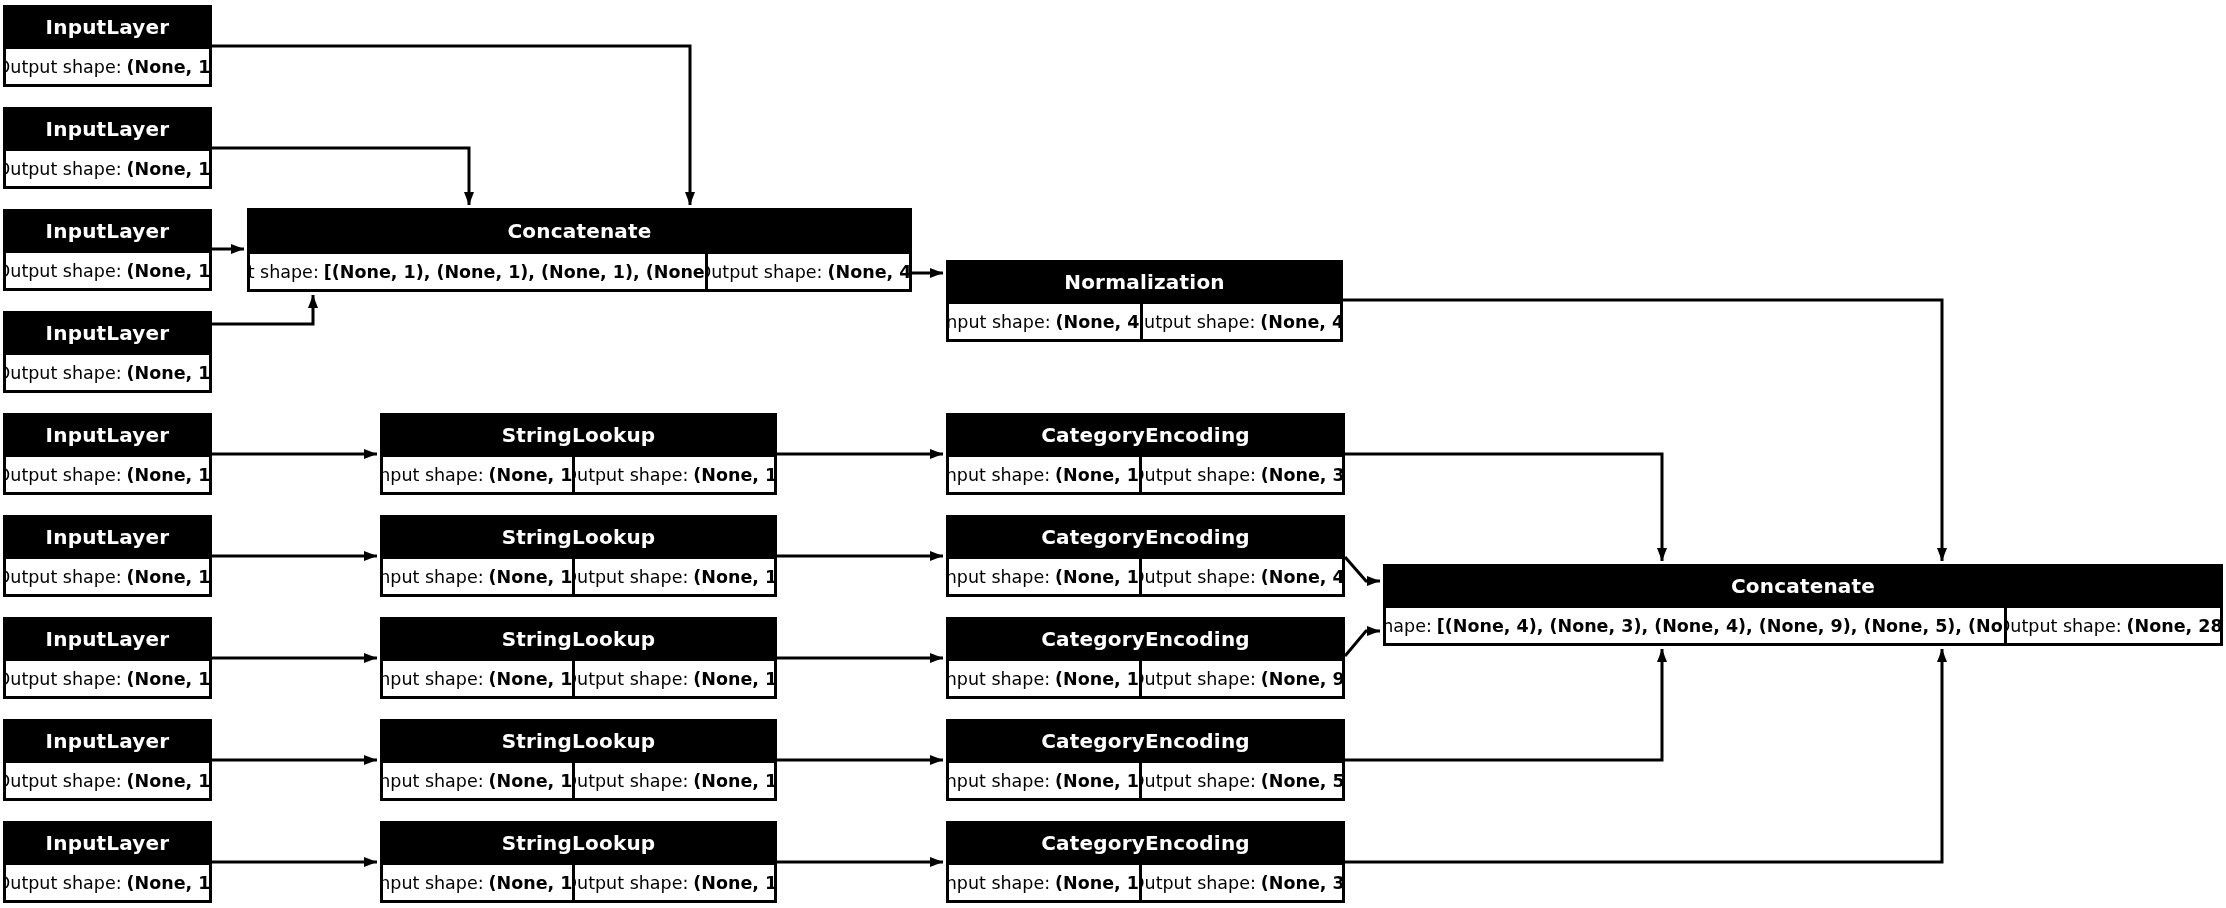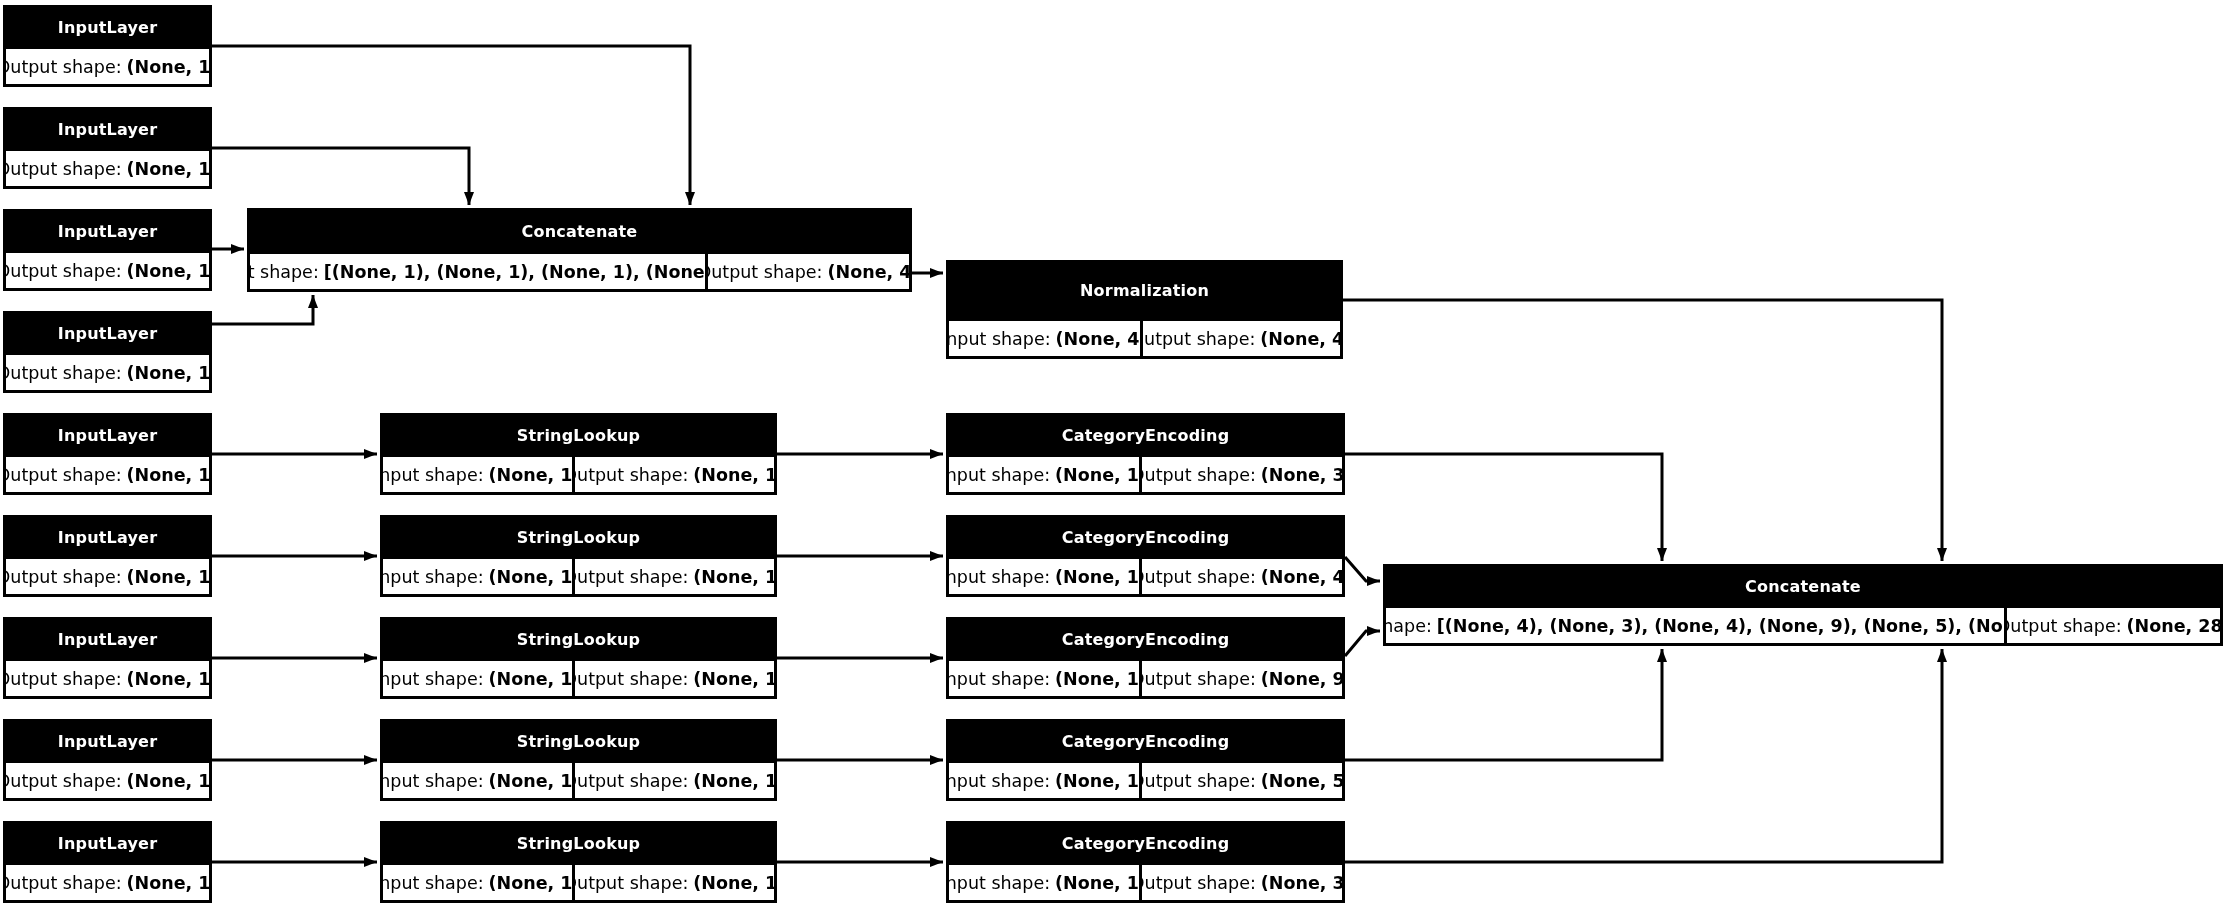"InputLayer" .t { font-size: 16px -> 20px }
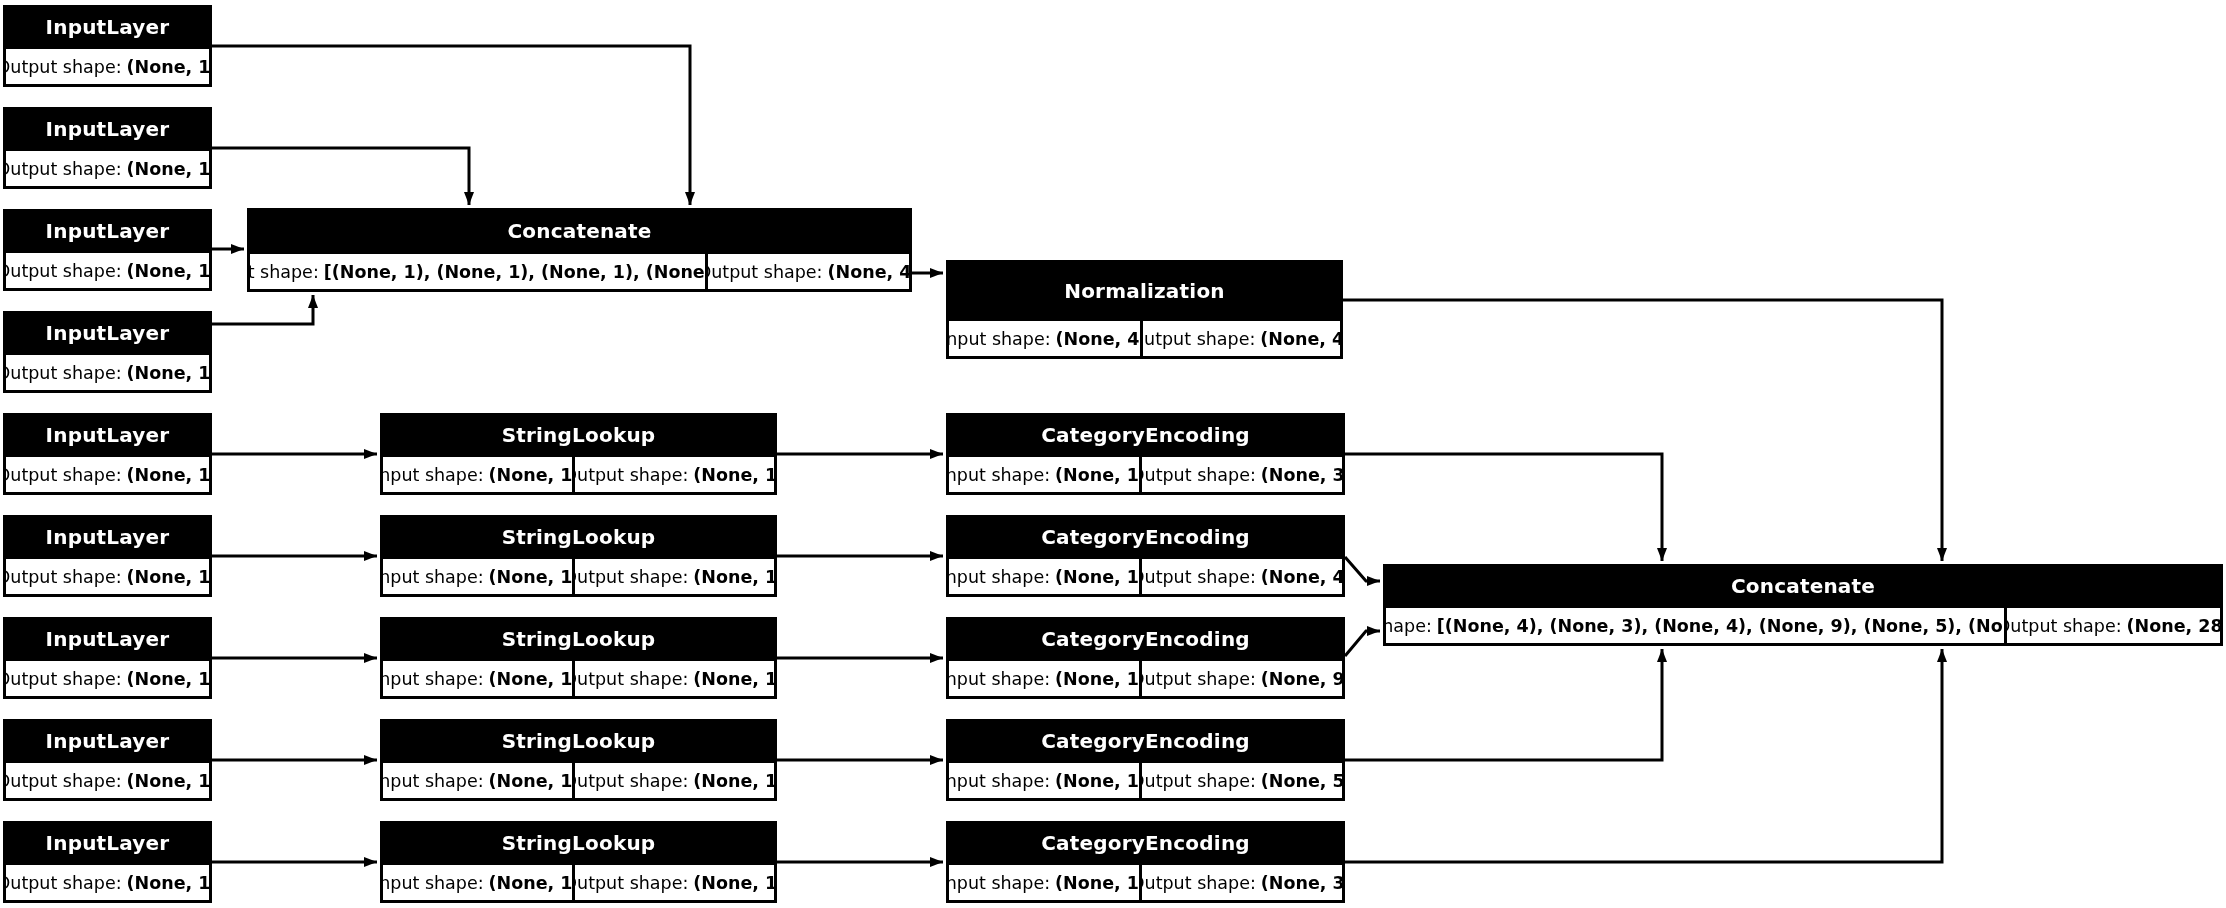"Normalization" div.n { height: 99px -> 82px }
